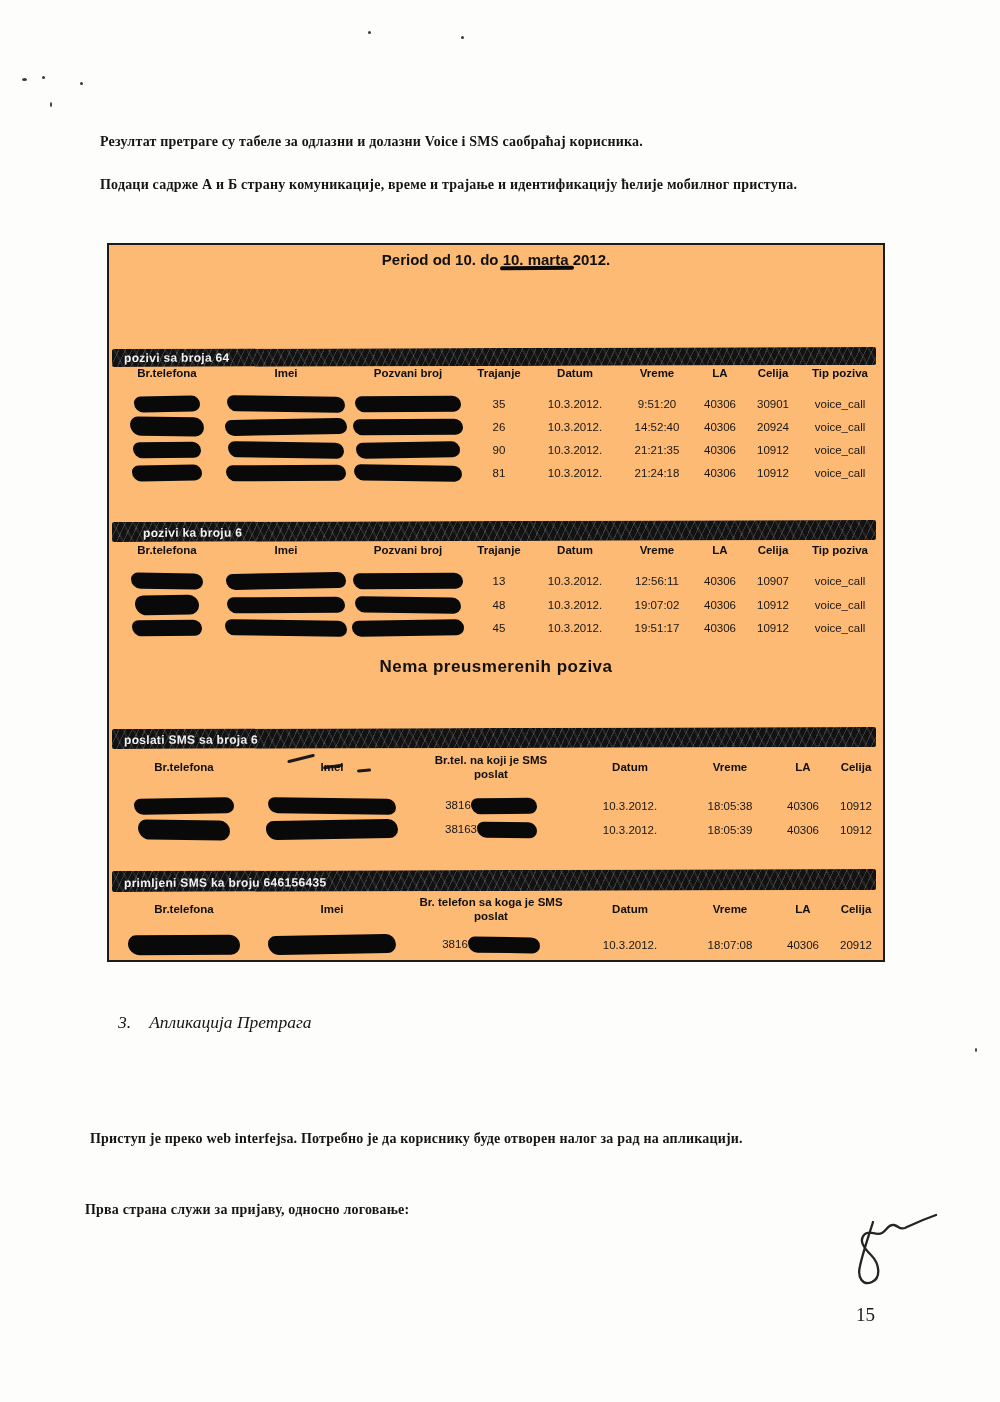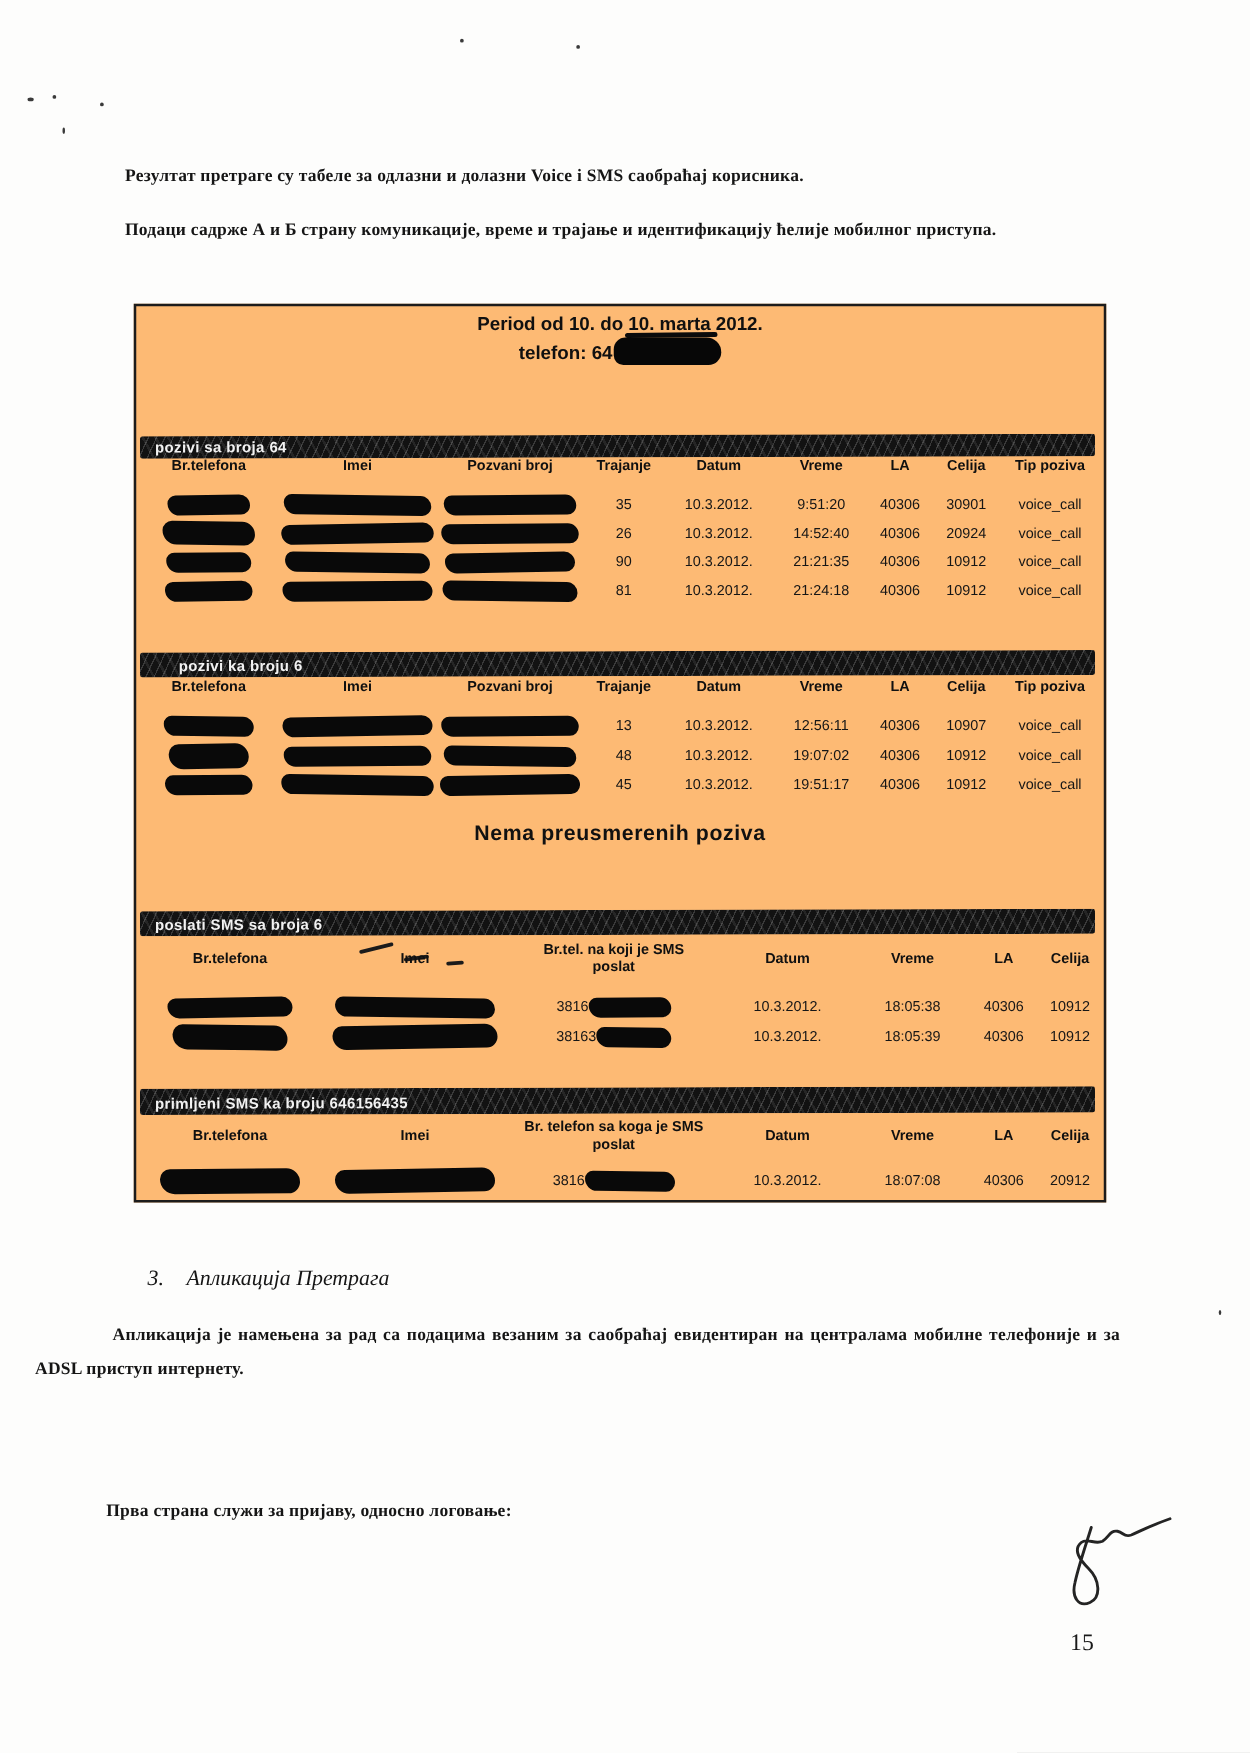"telefon: 64" div.box-subtitle { html: <div> <span>telefon: 64</span><span></span> </div> -> none }
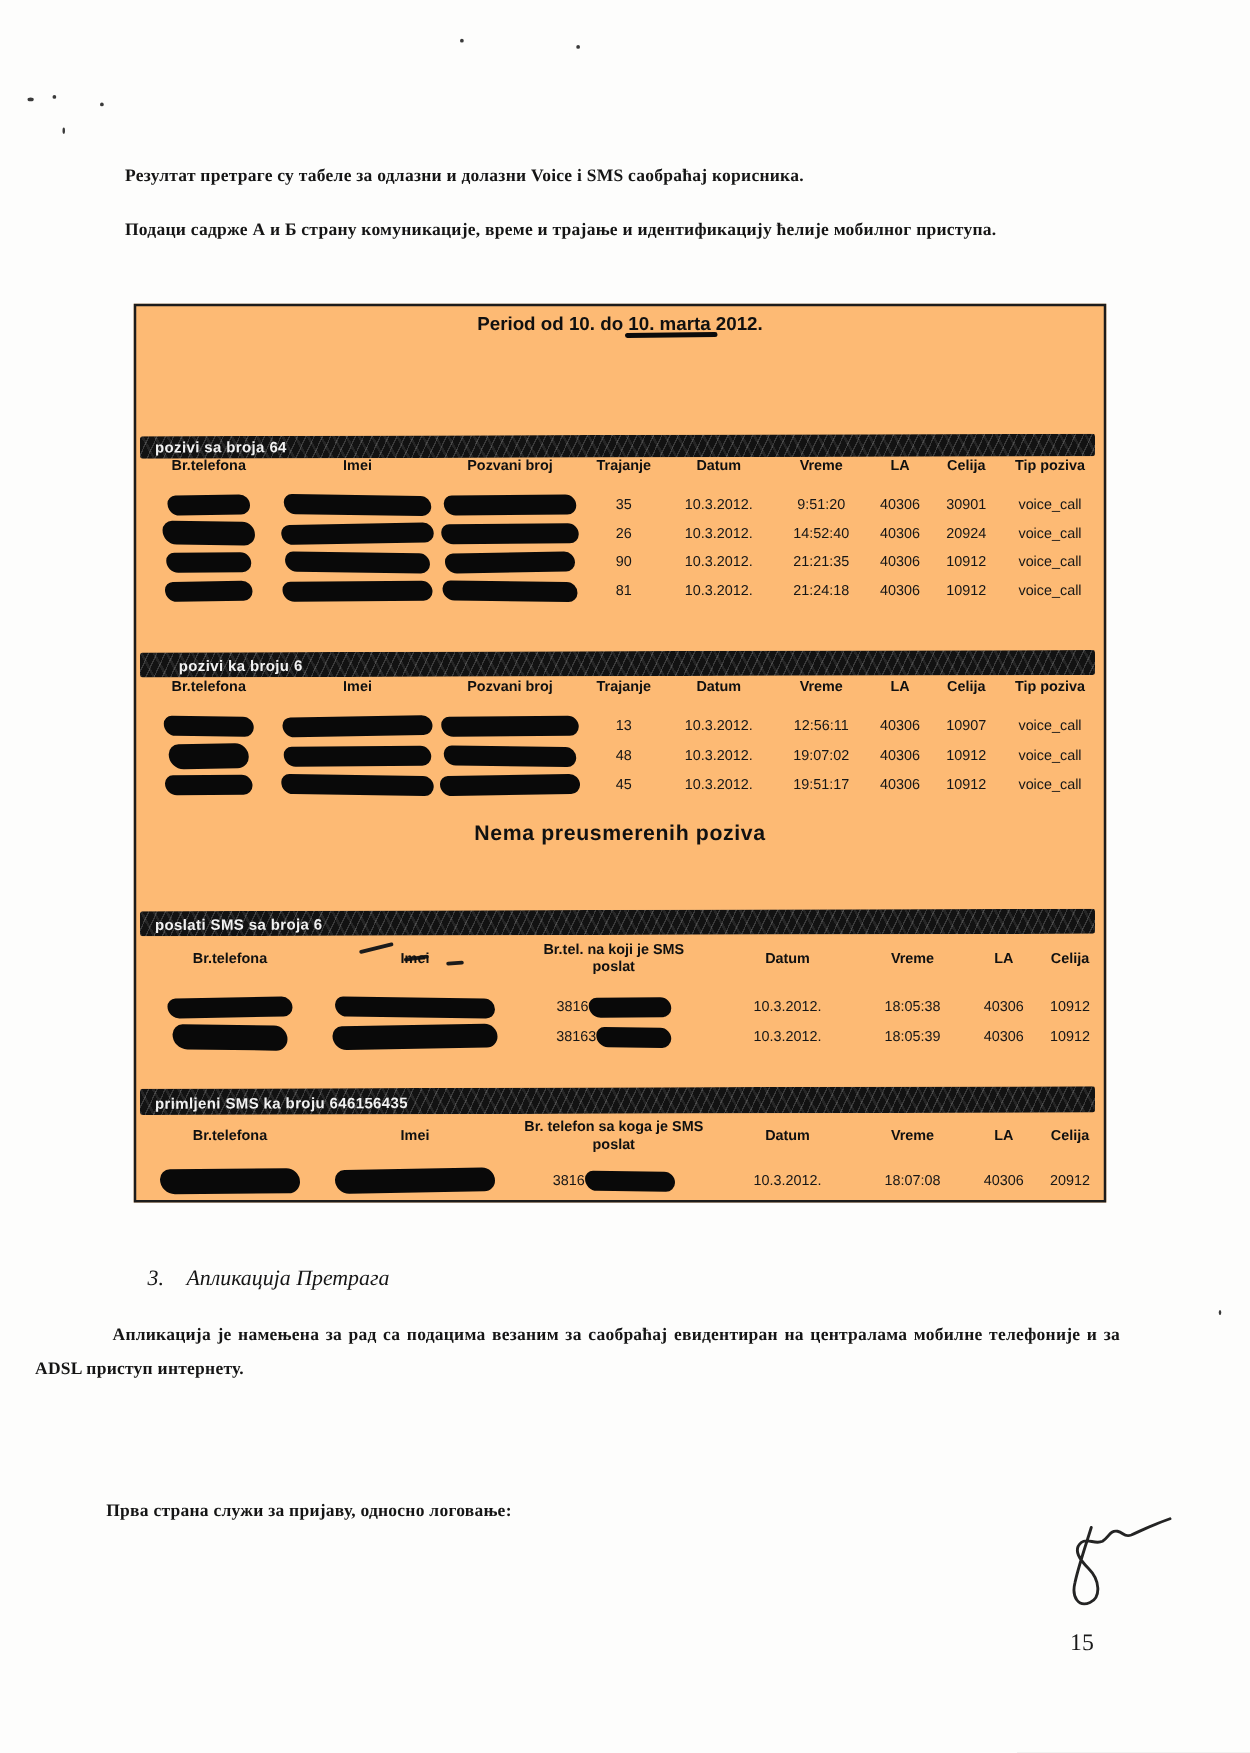"Апликација је намењена за рад" div.para { html: <div>Апликација је намењена за рад са подацима везаним за саобраћај евидентиран на централама мобилне телефоније и за ADSL приступ интернету.</div> -> none }
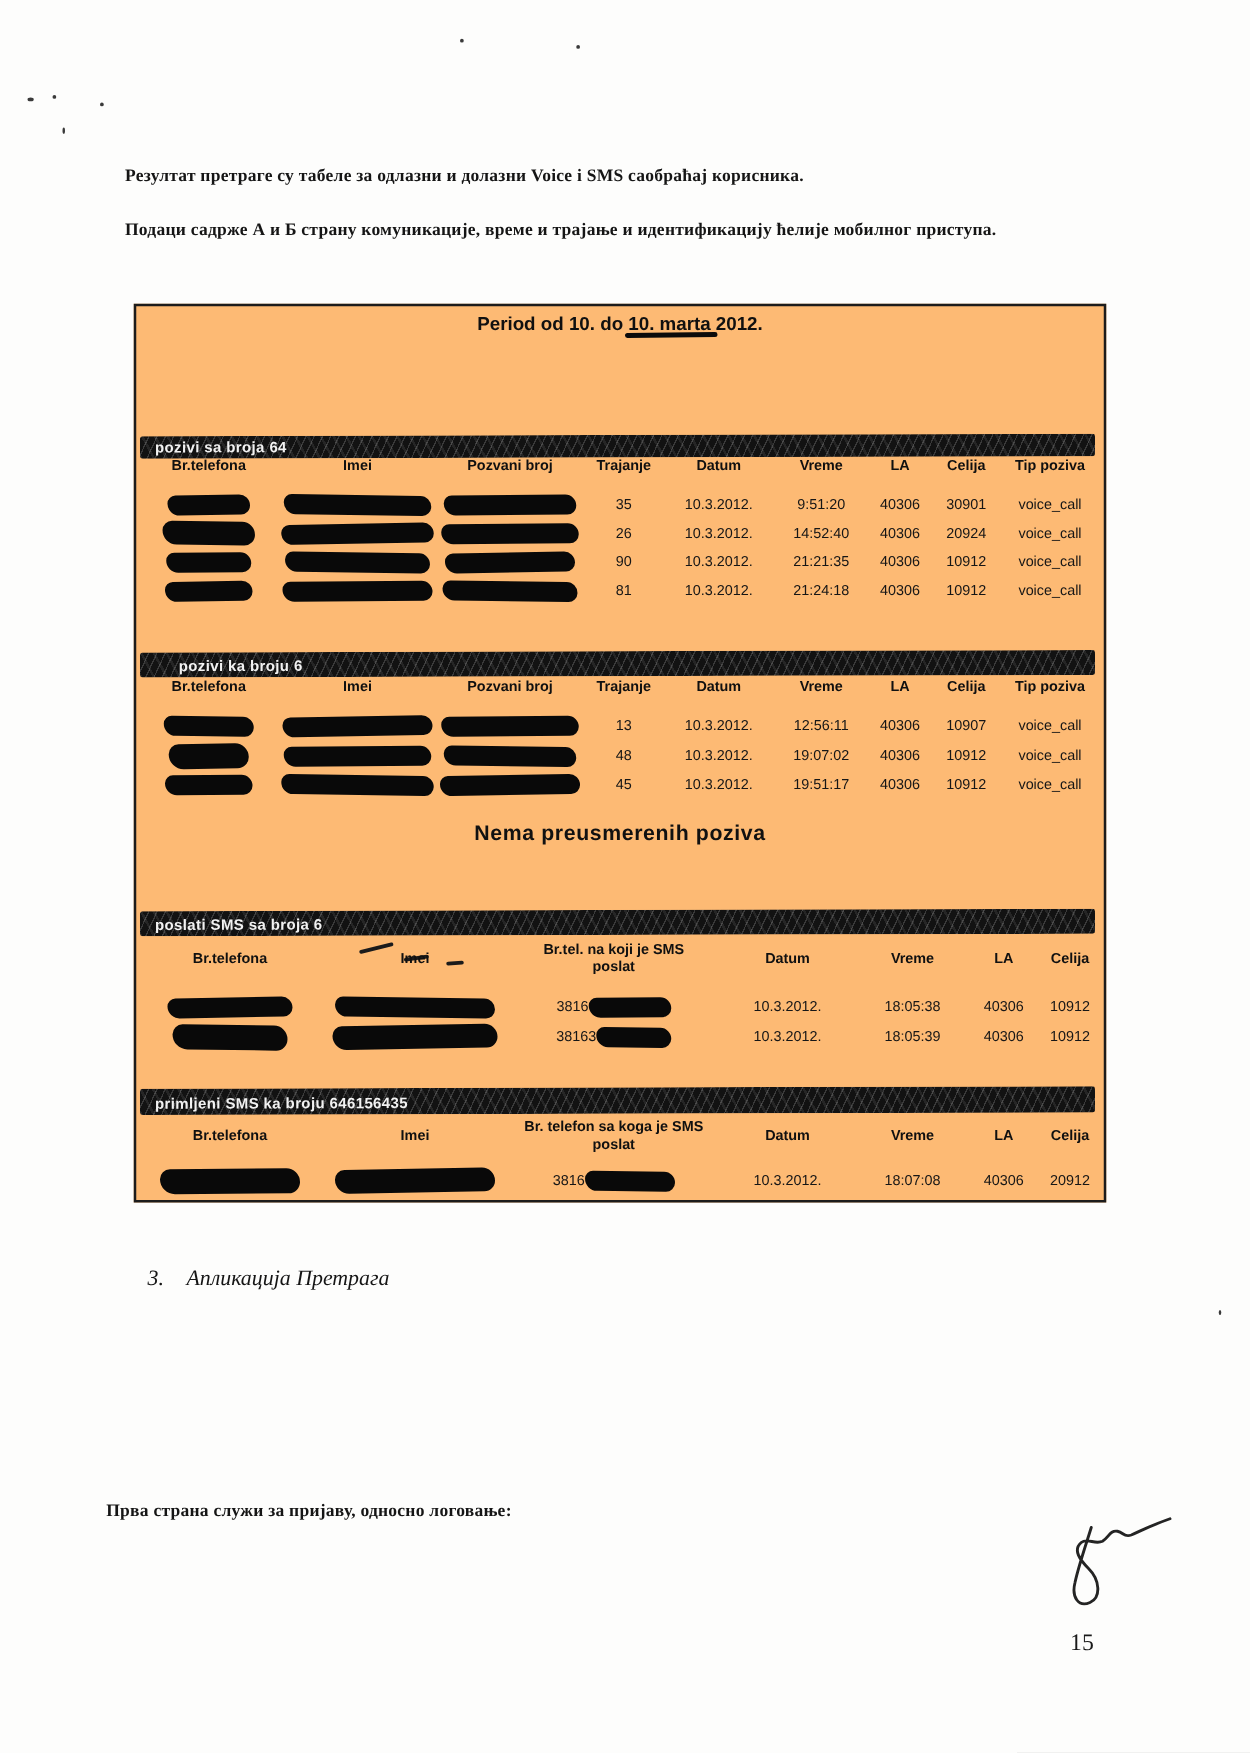"Приступ је преко web interfejsa." div.para { html: none -> <div>Приступ је преко web interfejsa. Потребно је да кориснику буде отворен налог за рад на апликацији.</div> }
